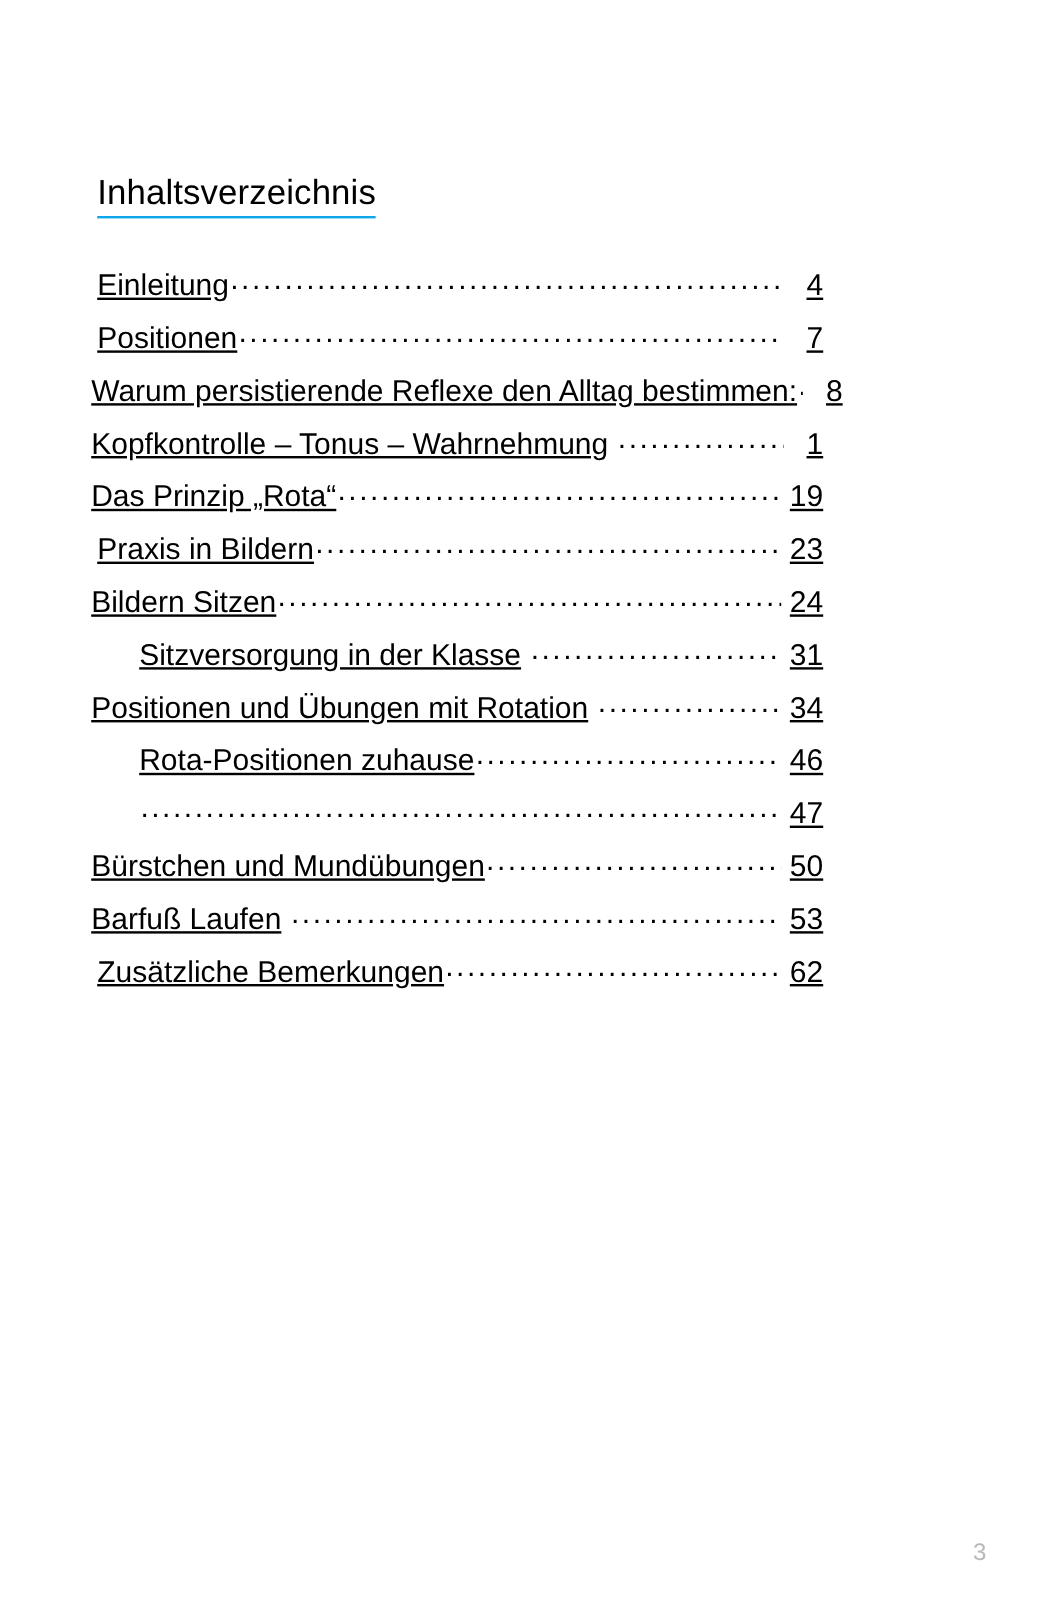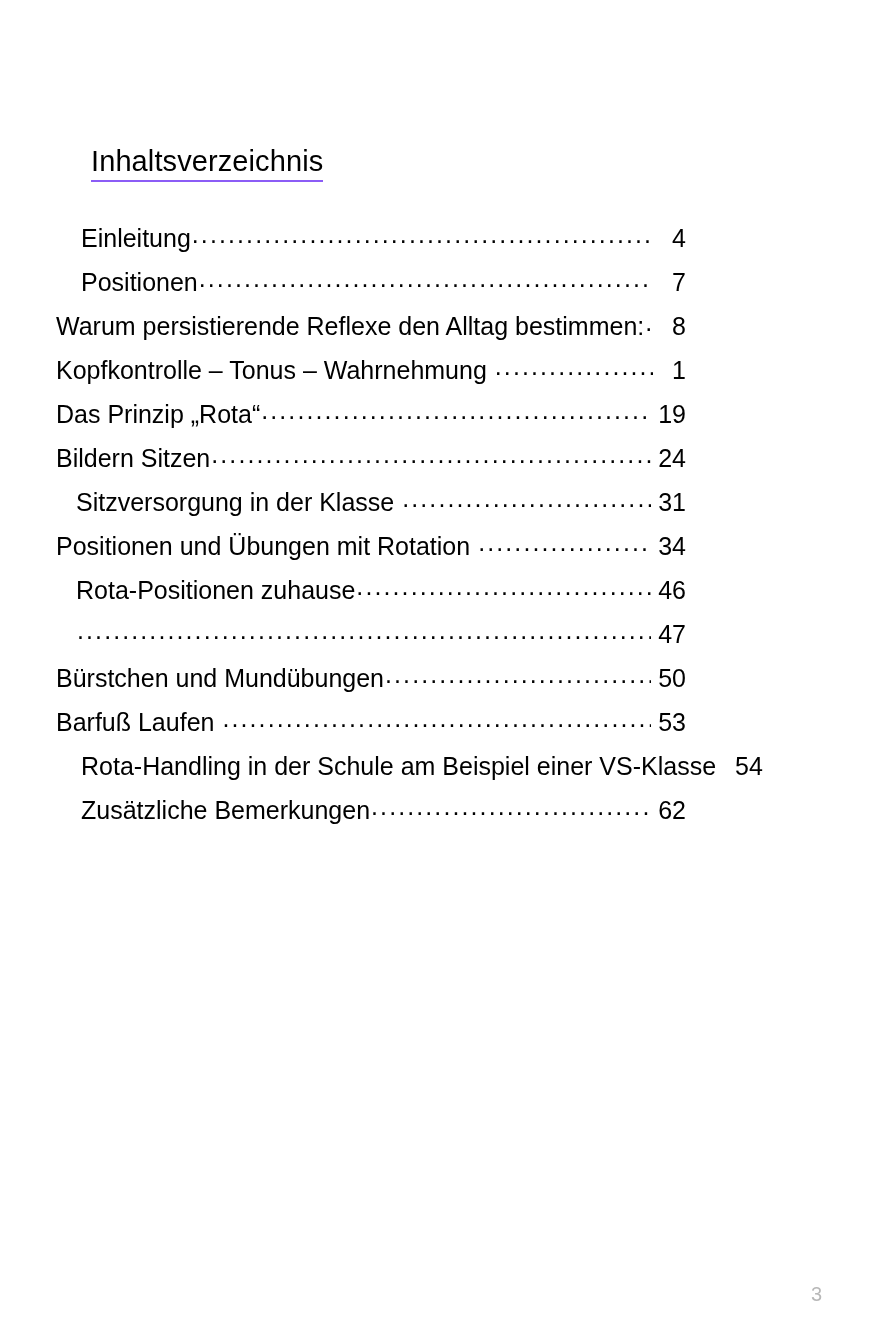"Inhaltsverzeichnis" .toc-title .title-text { border-bottom: 2px solid #8b5cf6 -> 2px solid #0ea5e9; margin-left: 10px -> none }
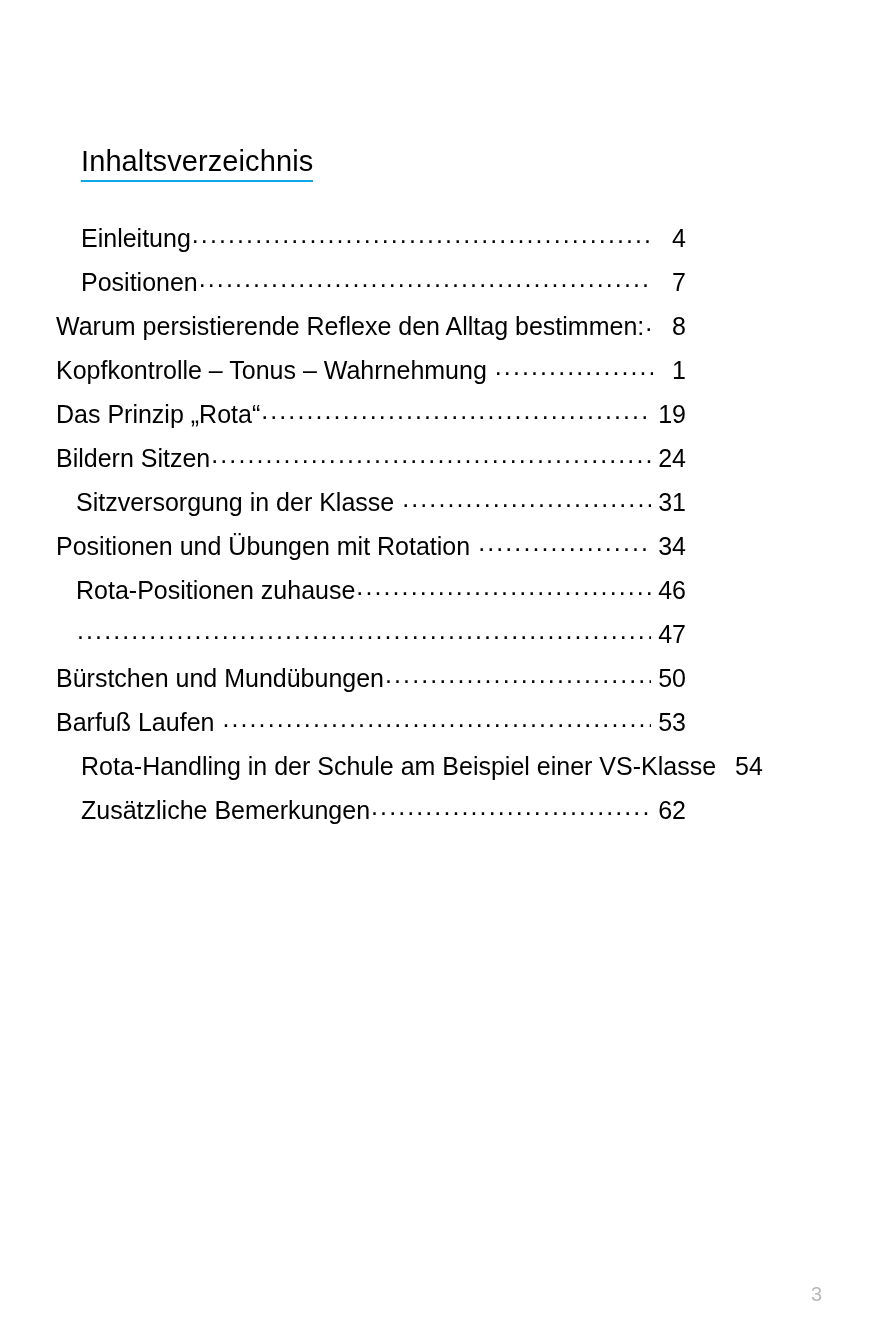"Einleitung" .toc-list { text-decoration: none -> underline }
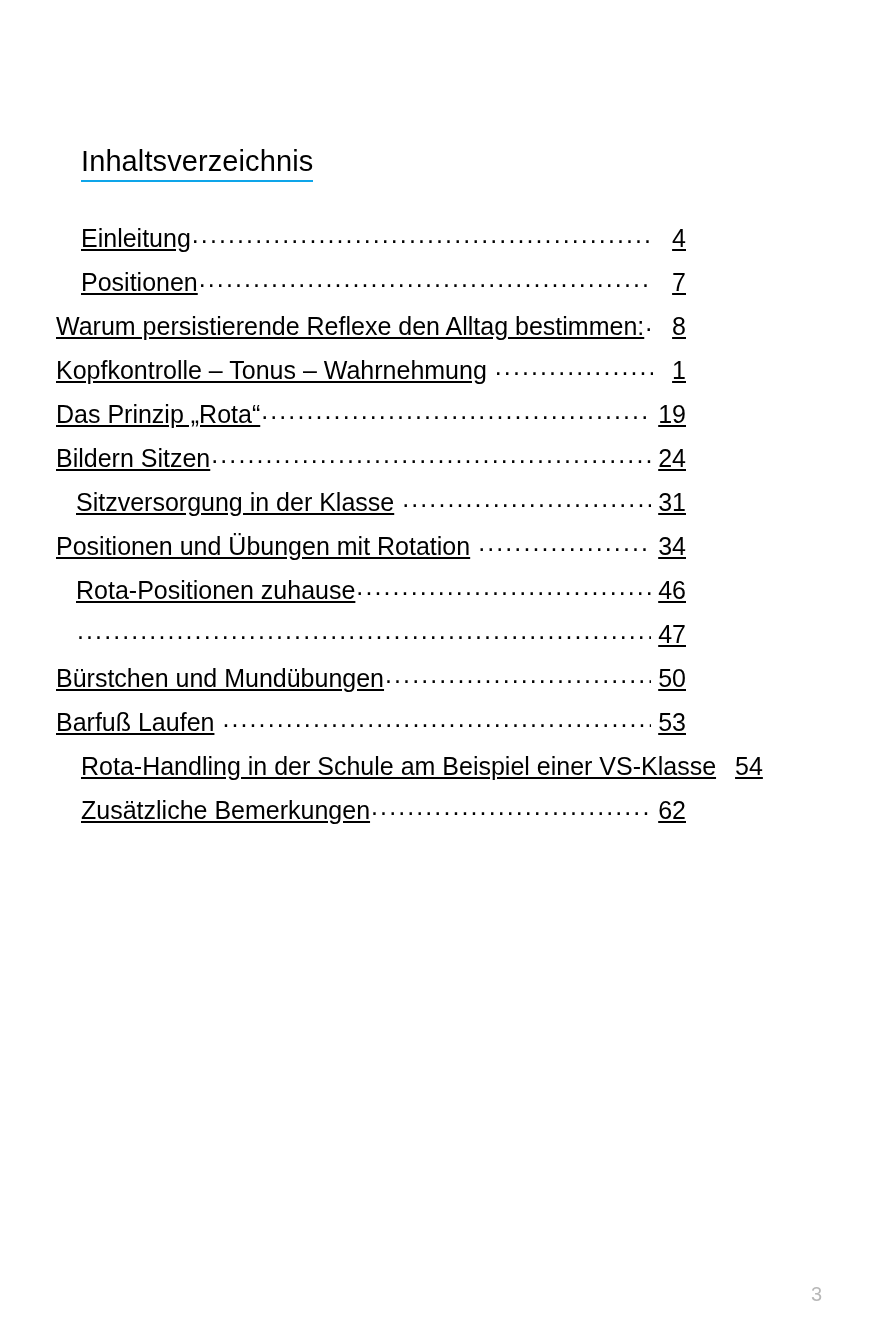"Warum persistierende Reflexe den Alltag" .toc-entry.level-2 { padding-left: 56px -> 76px }
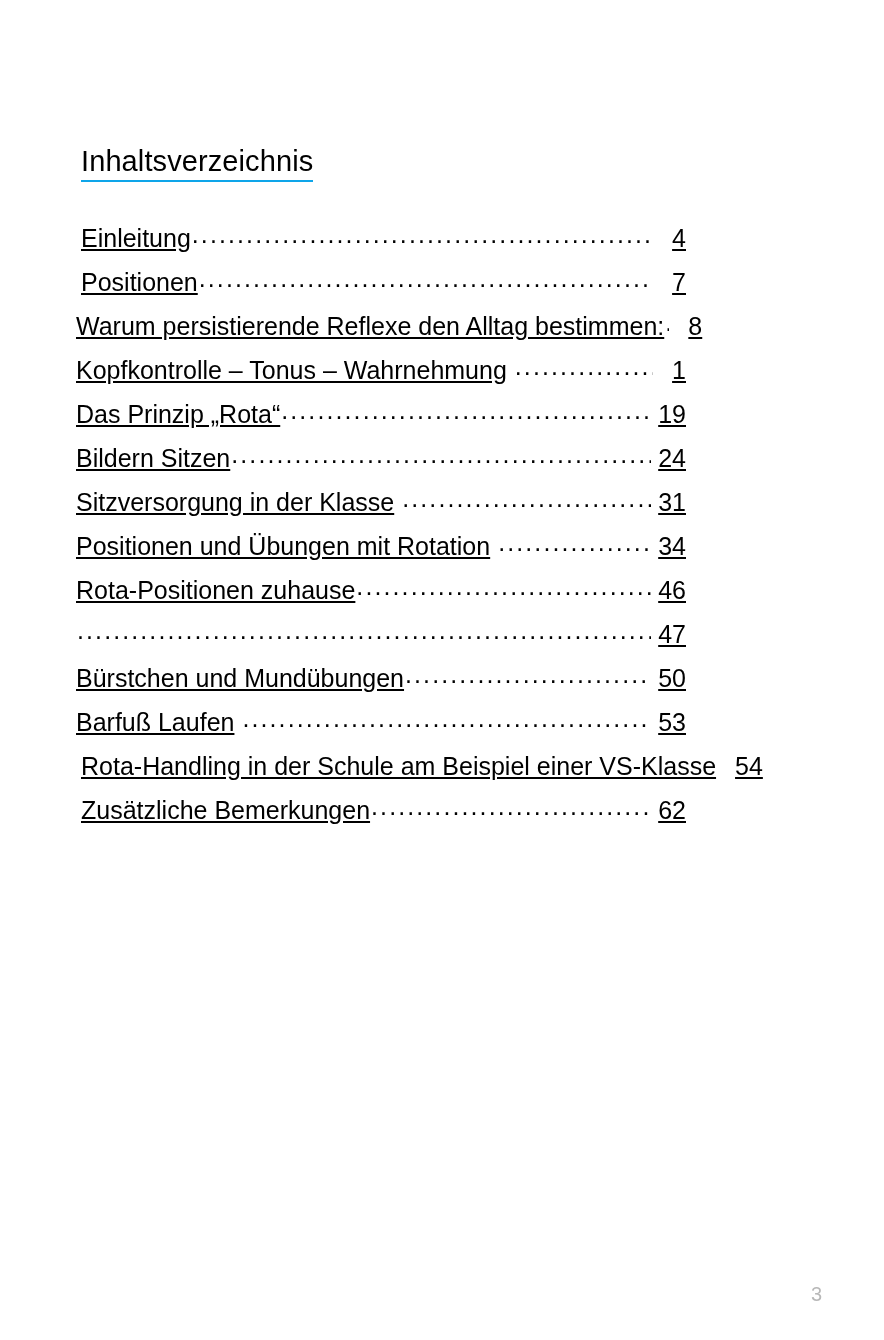"Praxis in Bildern" div.toc-entry { html: none -> <div> <span>Praxis in Bildern</span> <span></span> <span></span> <span>23</span> </div> }
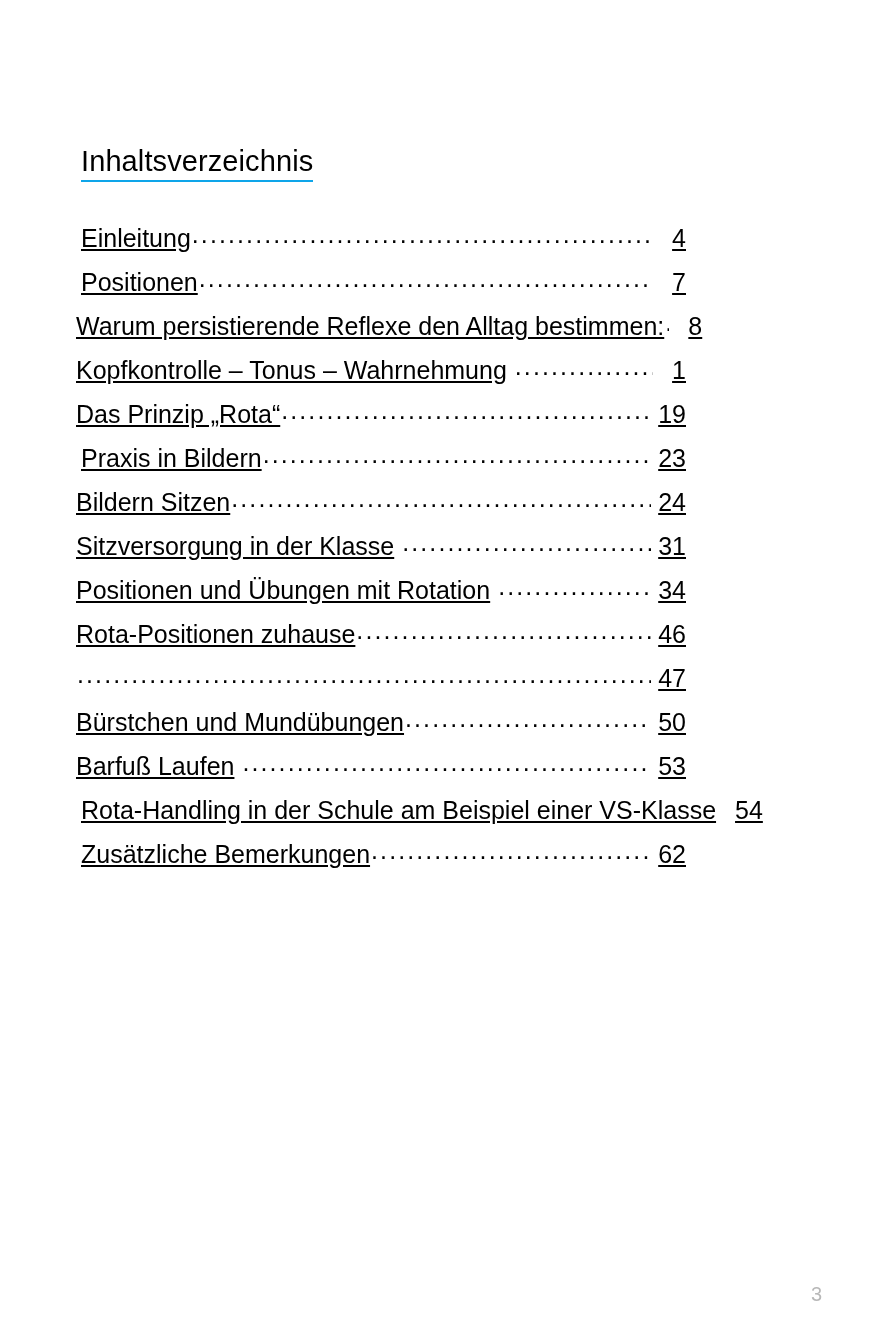"Sitzversorgung in der Klasse" .toc-entry.level-3 { padding-left: 76px -> 116px }
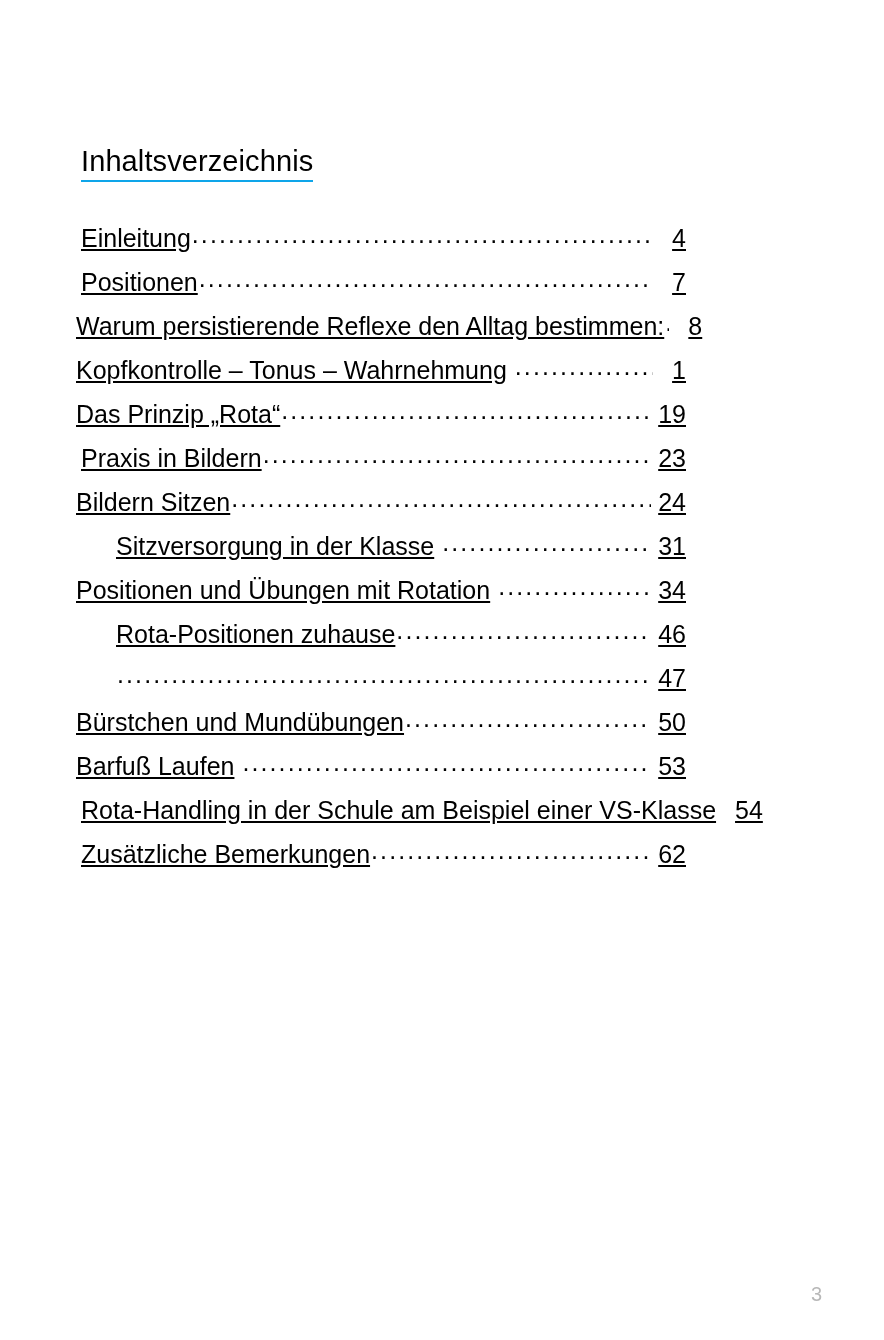"Rota-Handling in der Schule am" div.toc-entry { html: <div> <span>Rota-Handling in der Schule am Beispiel einer VS-Klasse</span> <span></span> <span></span> <span>54</span> </div> -> none }
